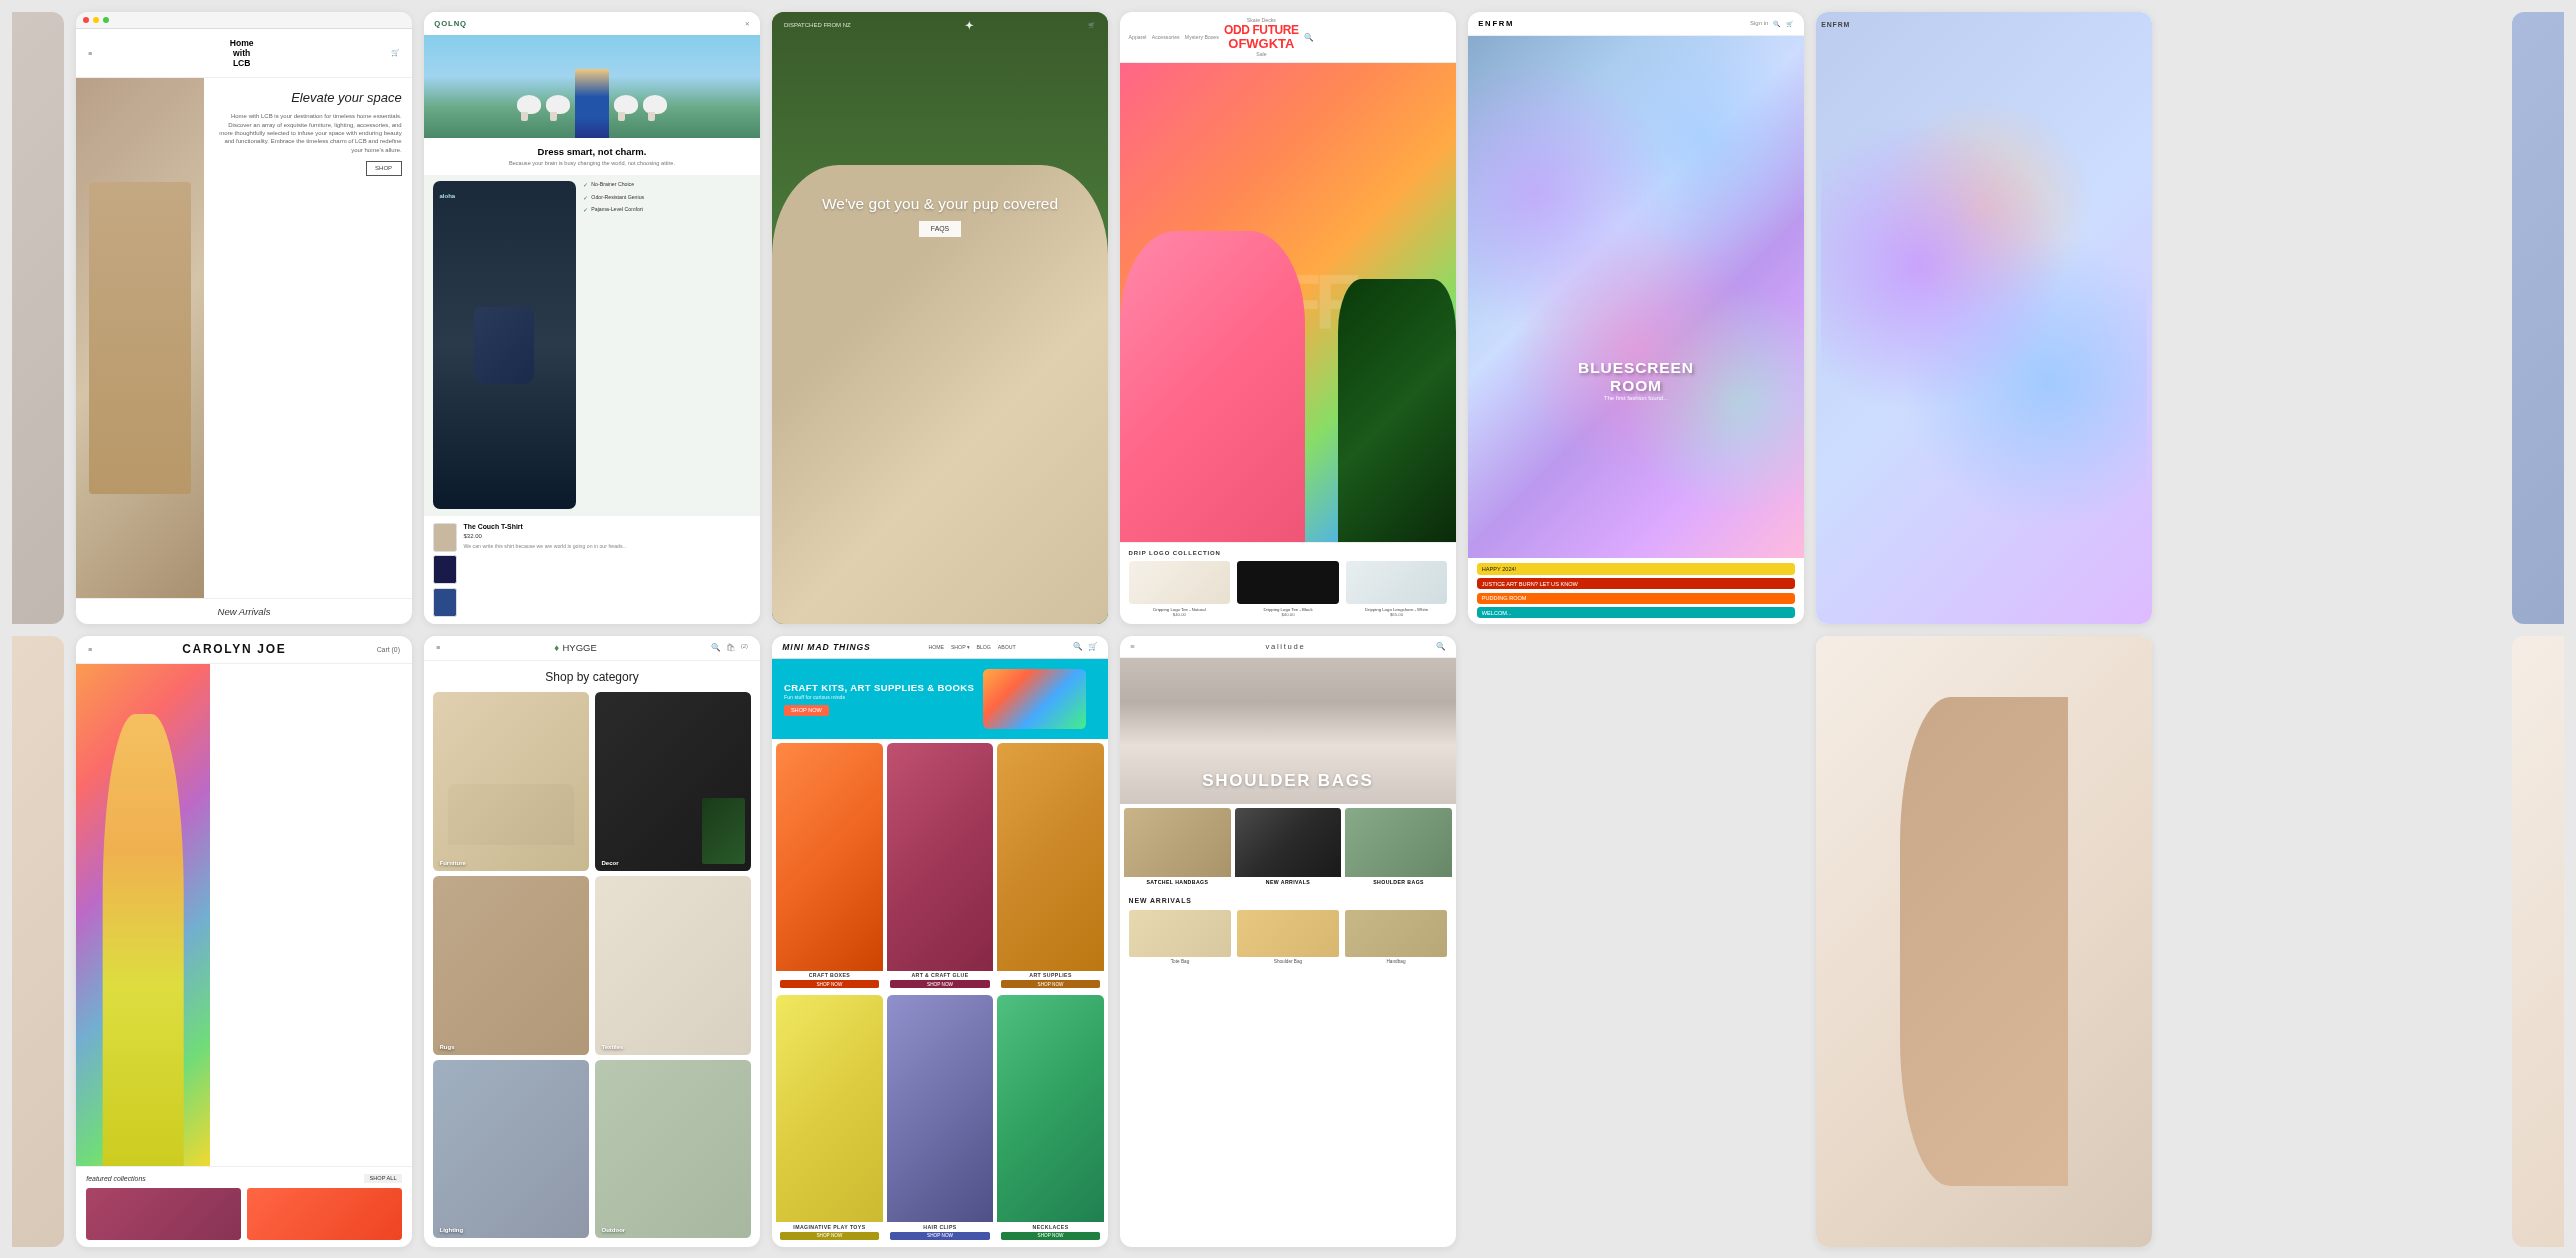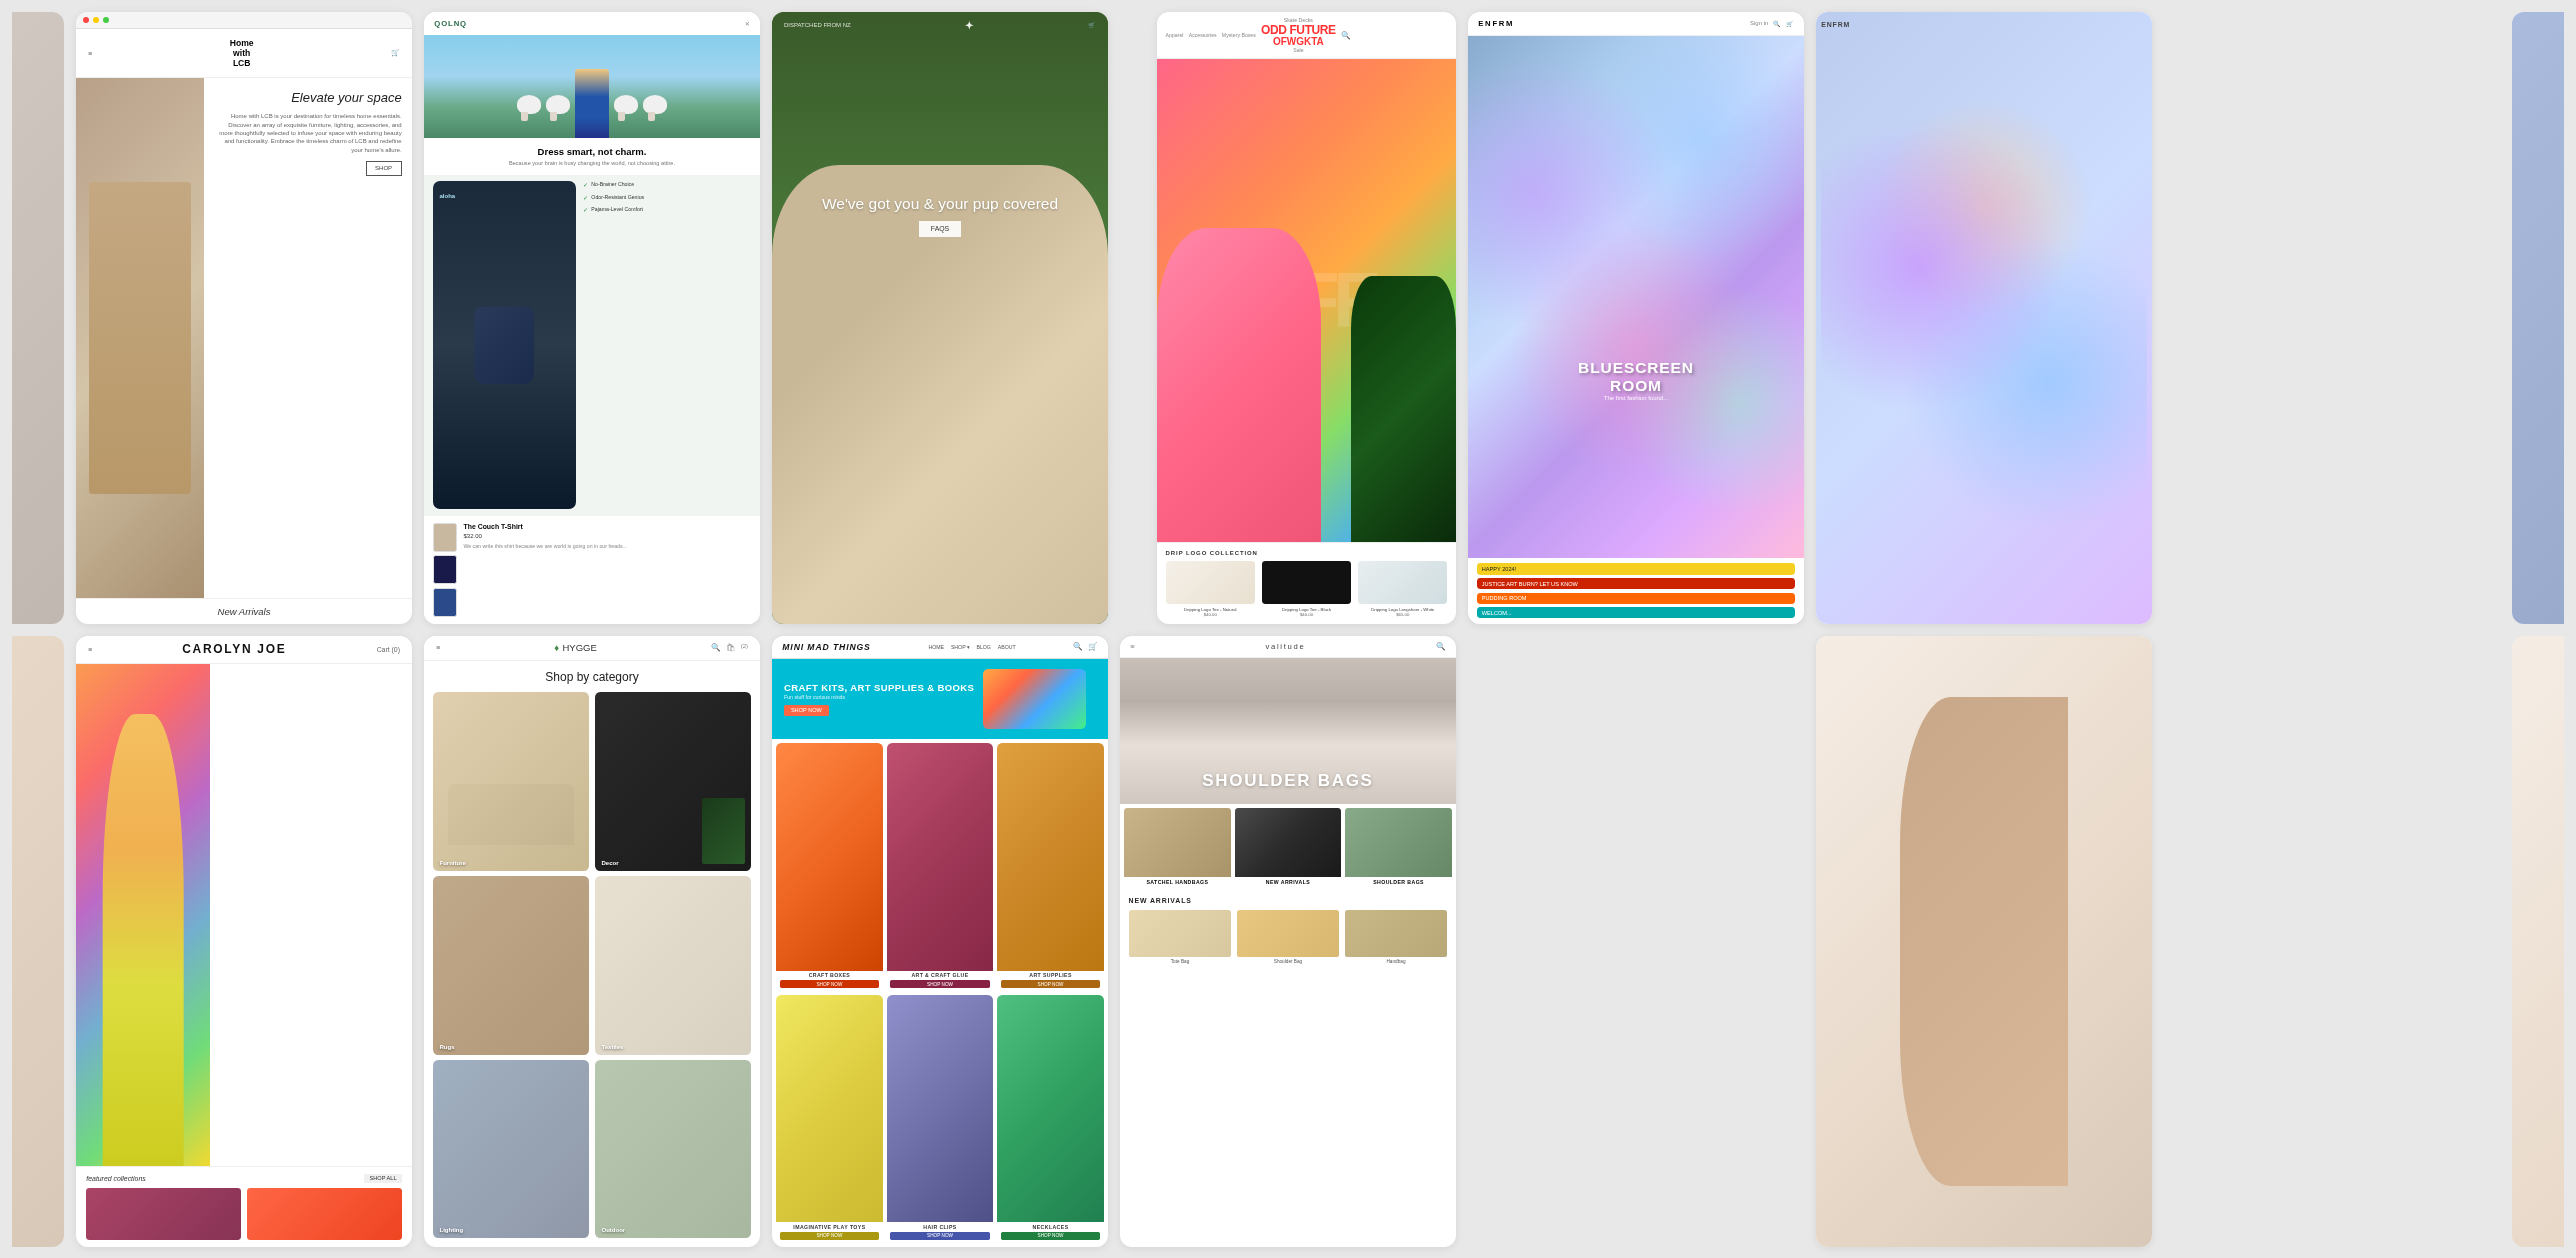"ODD FUTURE" .card-r1c4 { margin-left: 37px -> none }
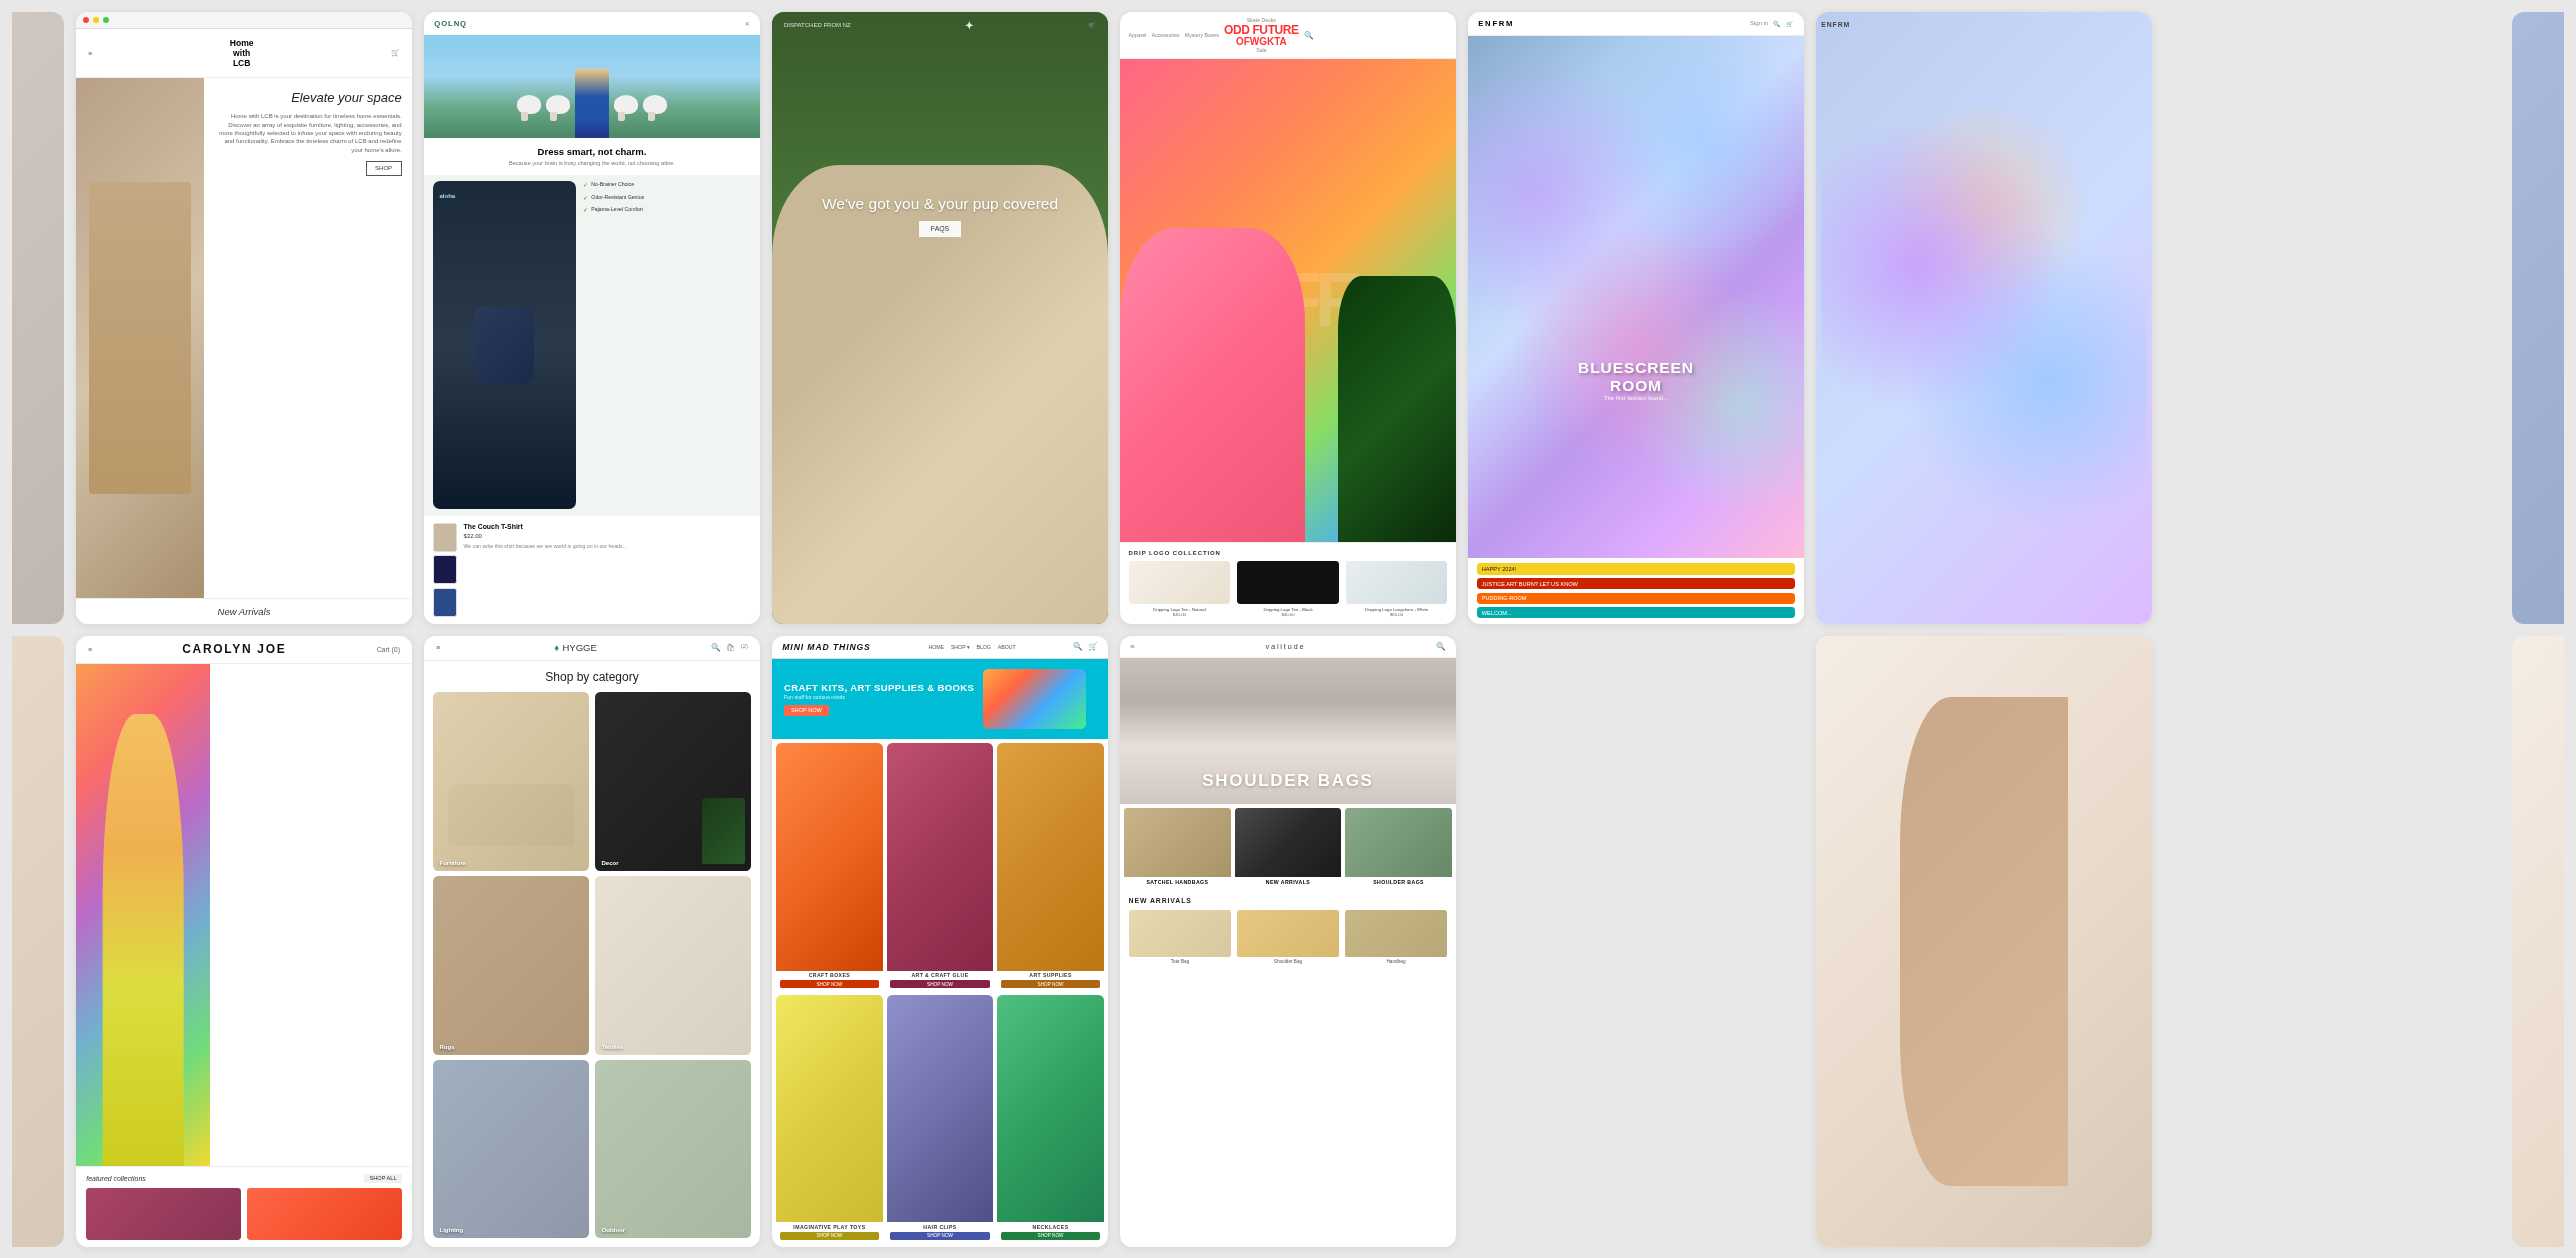"OFWGKTA" div { font-size: 10px -> 13px }
